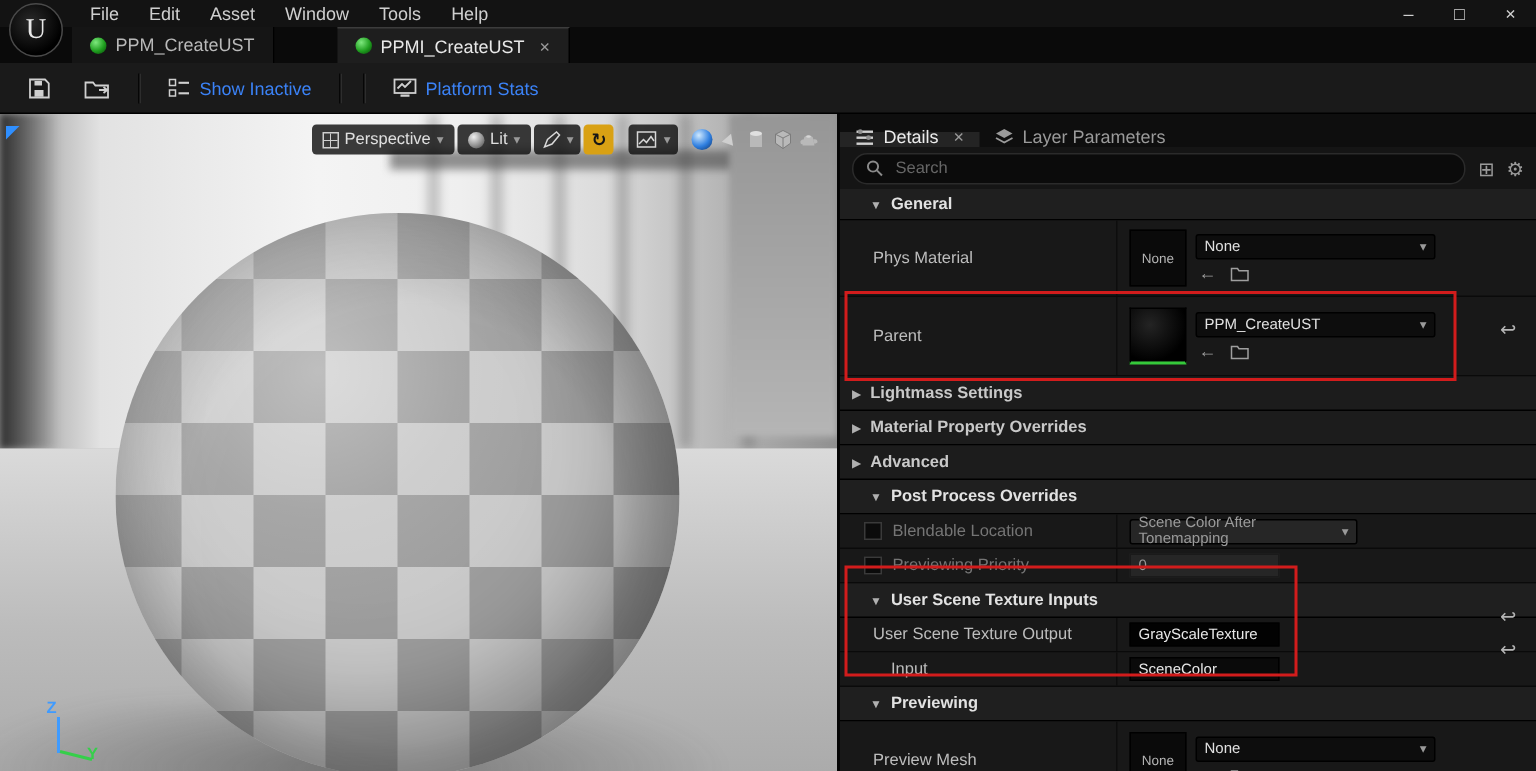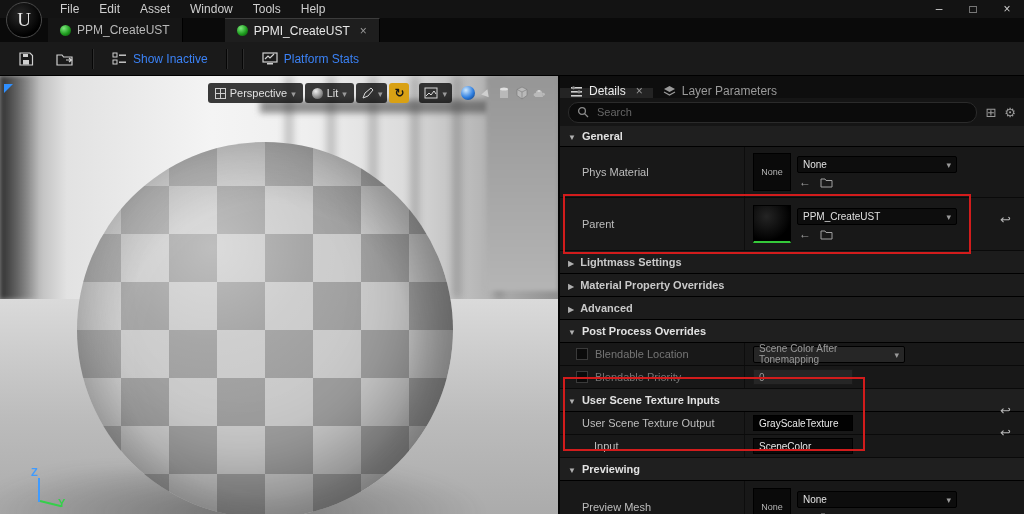"General" .cat { padding-left: 8px -> 20px }
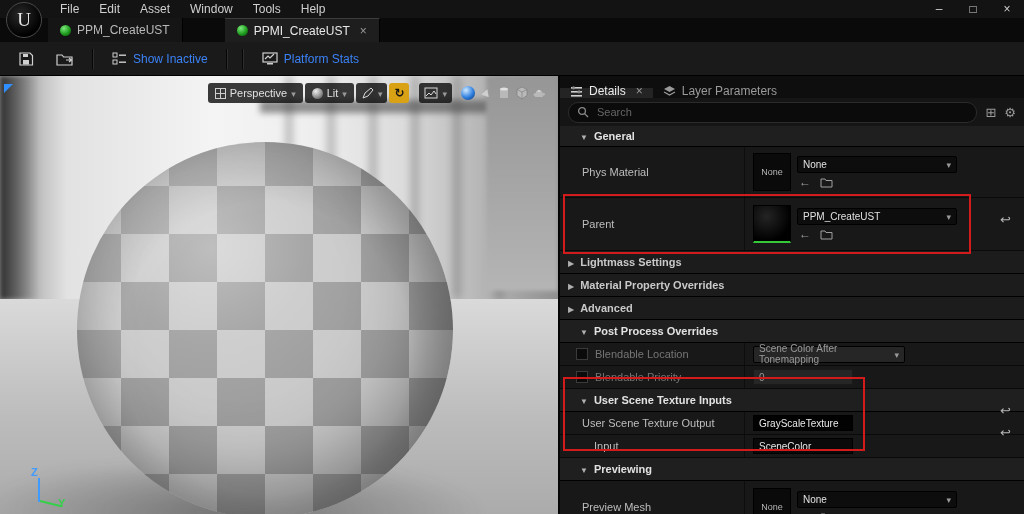"Blendable Priority" span.dimtext { text: Blendable -> Previewing }
